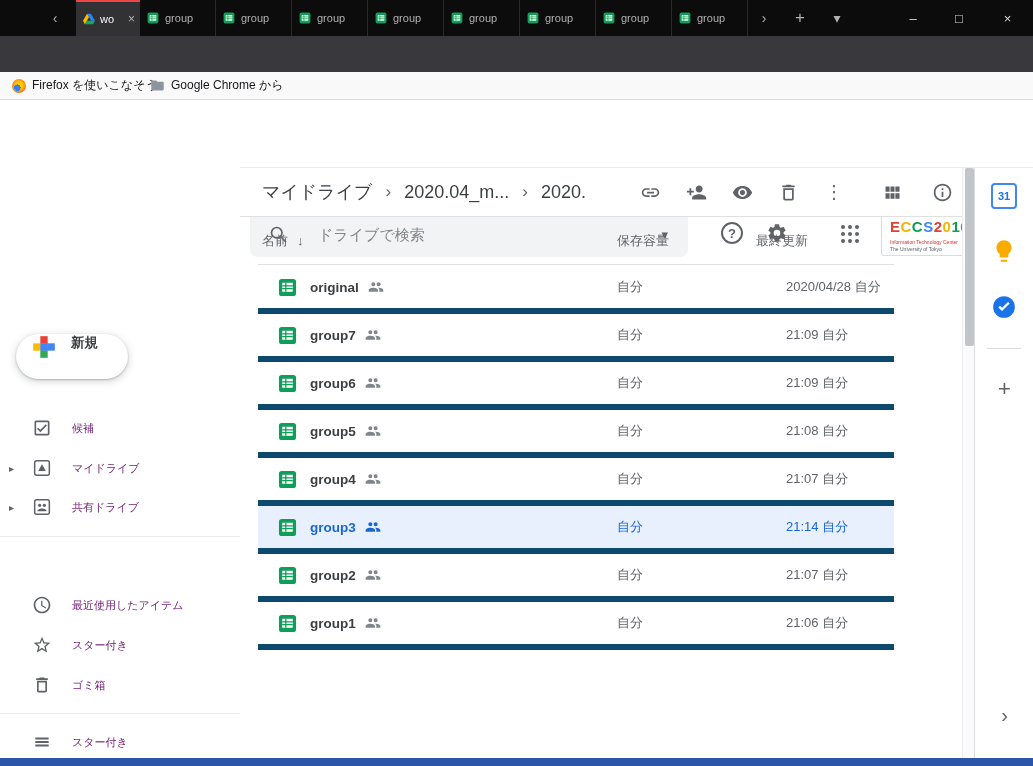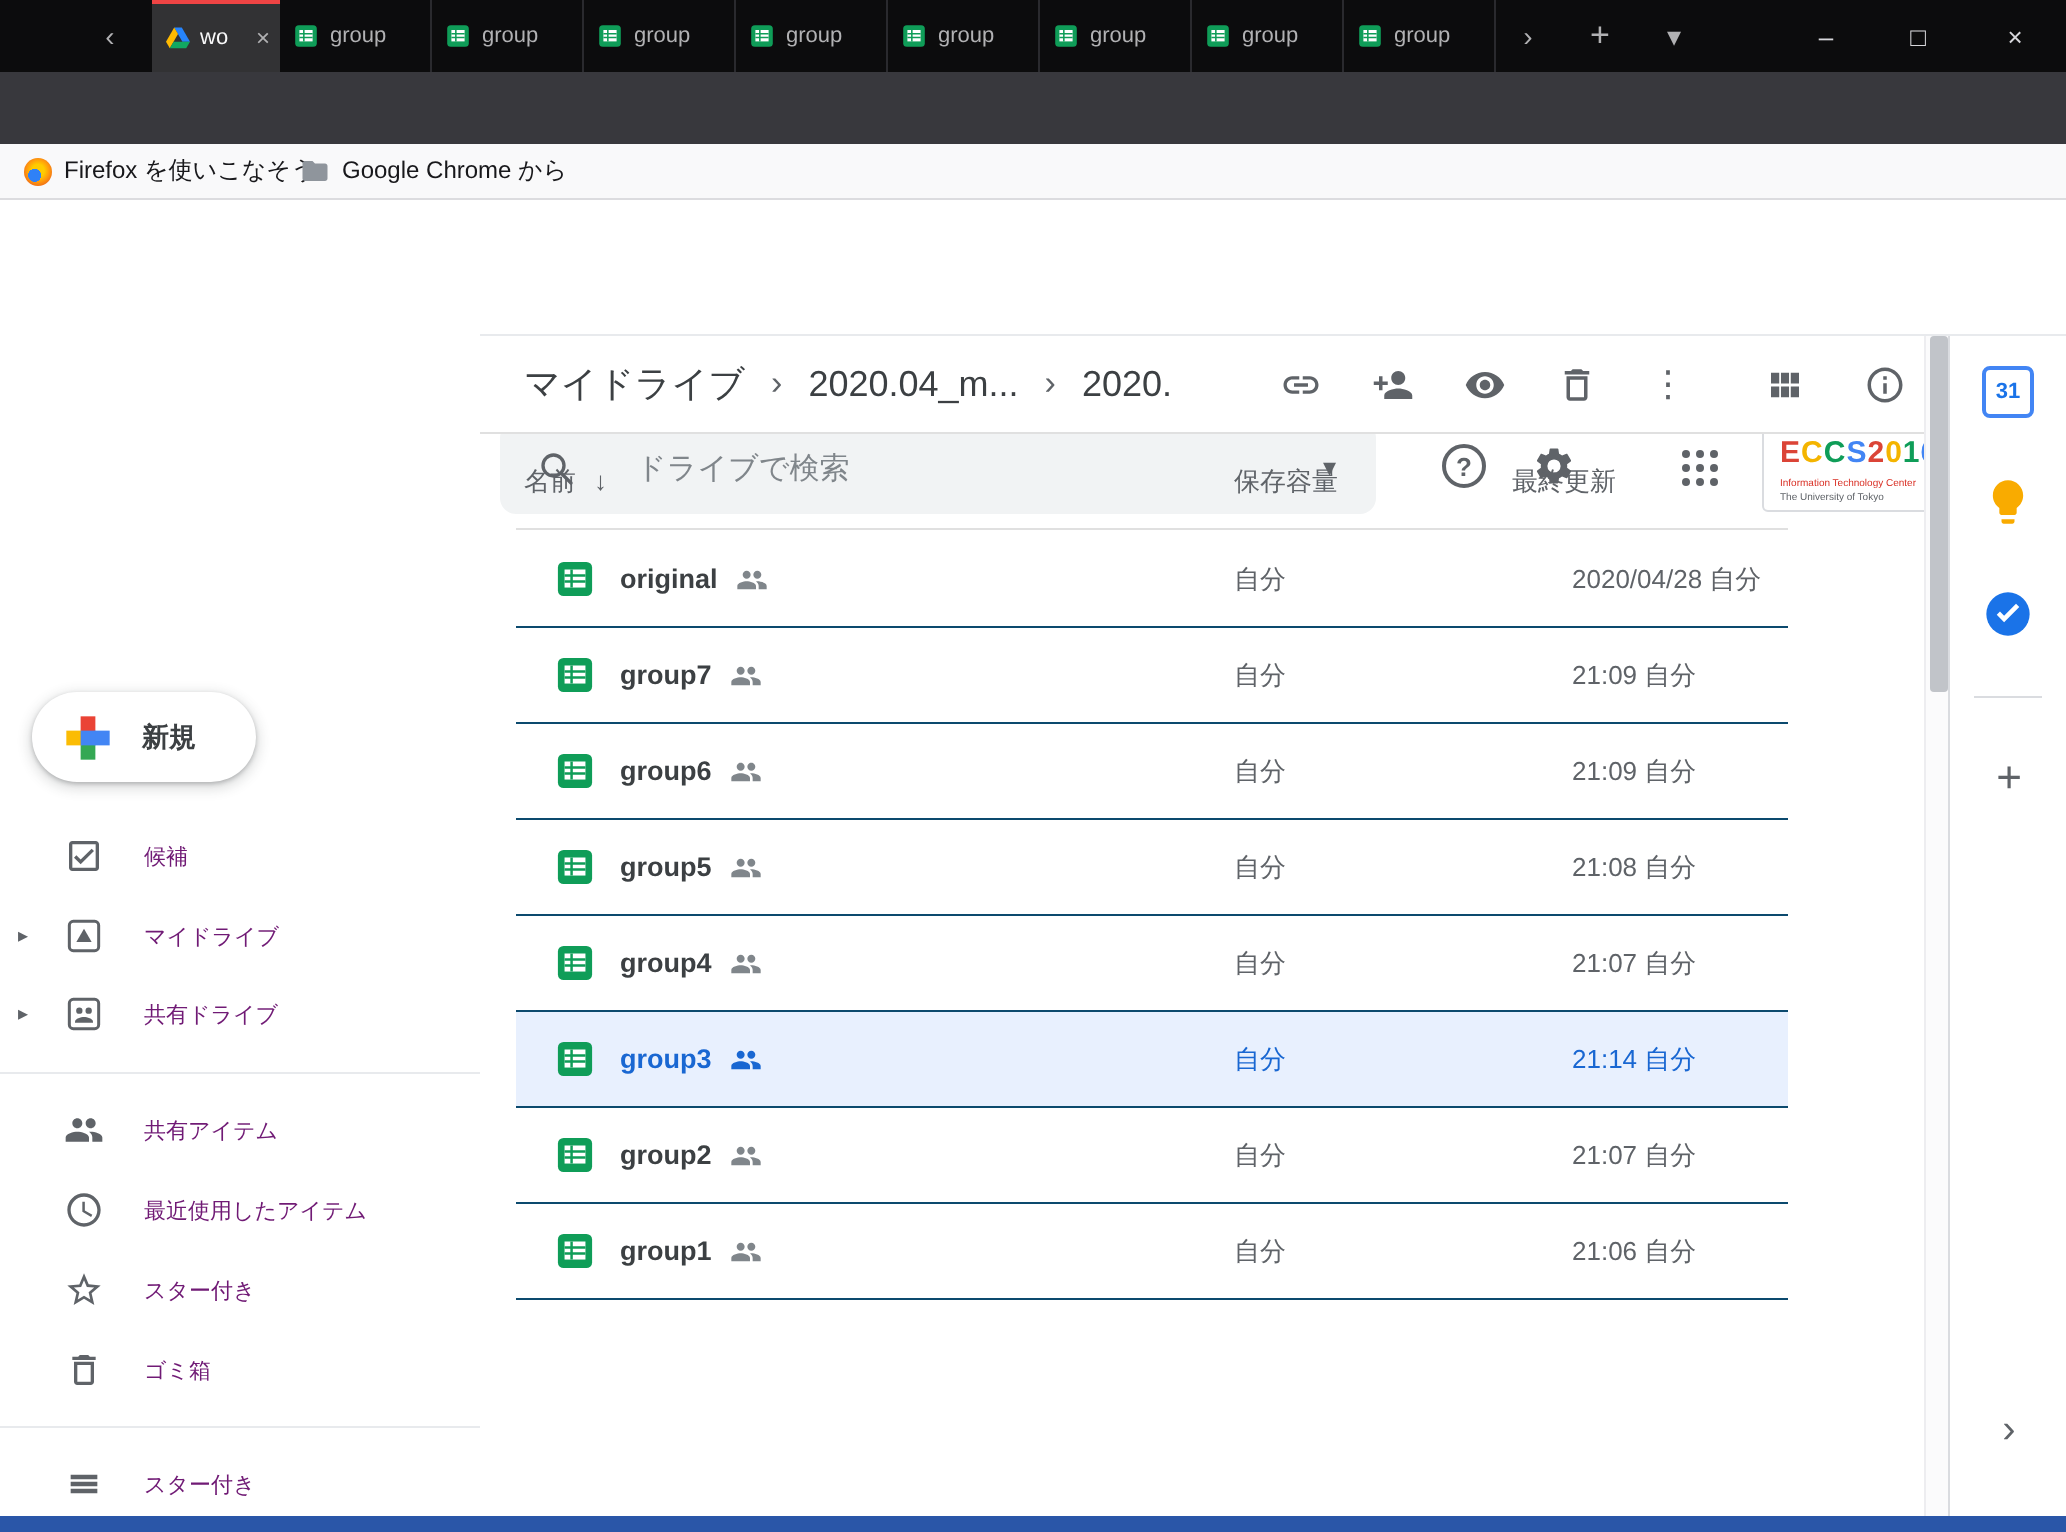"original" .file-row { border-bottom: 1px solid #0c4a6e -> 6px solid #0c4a6e }
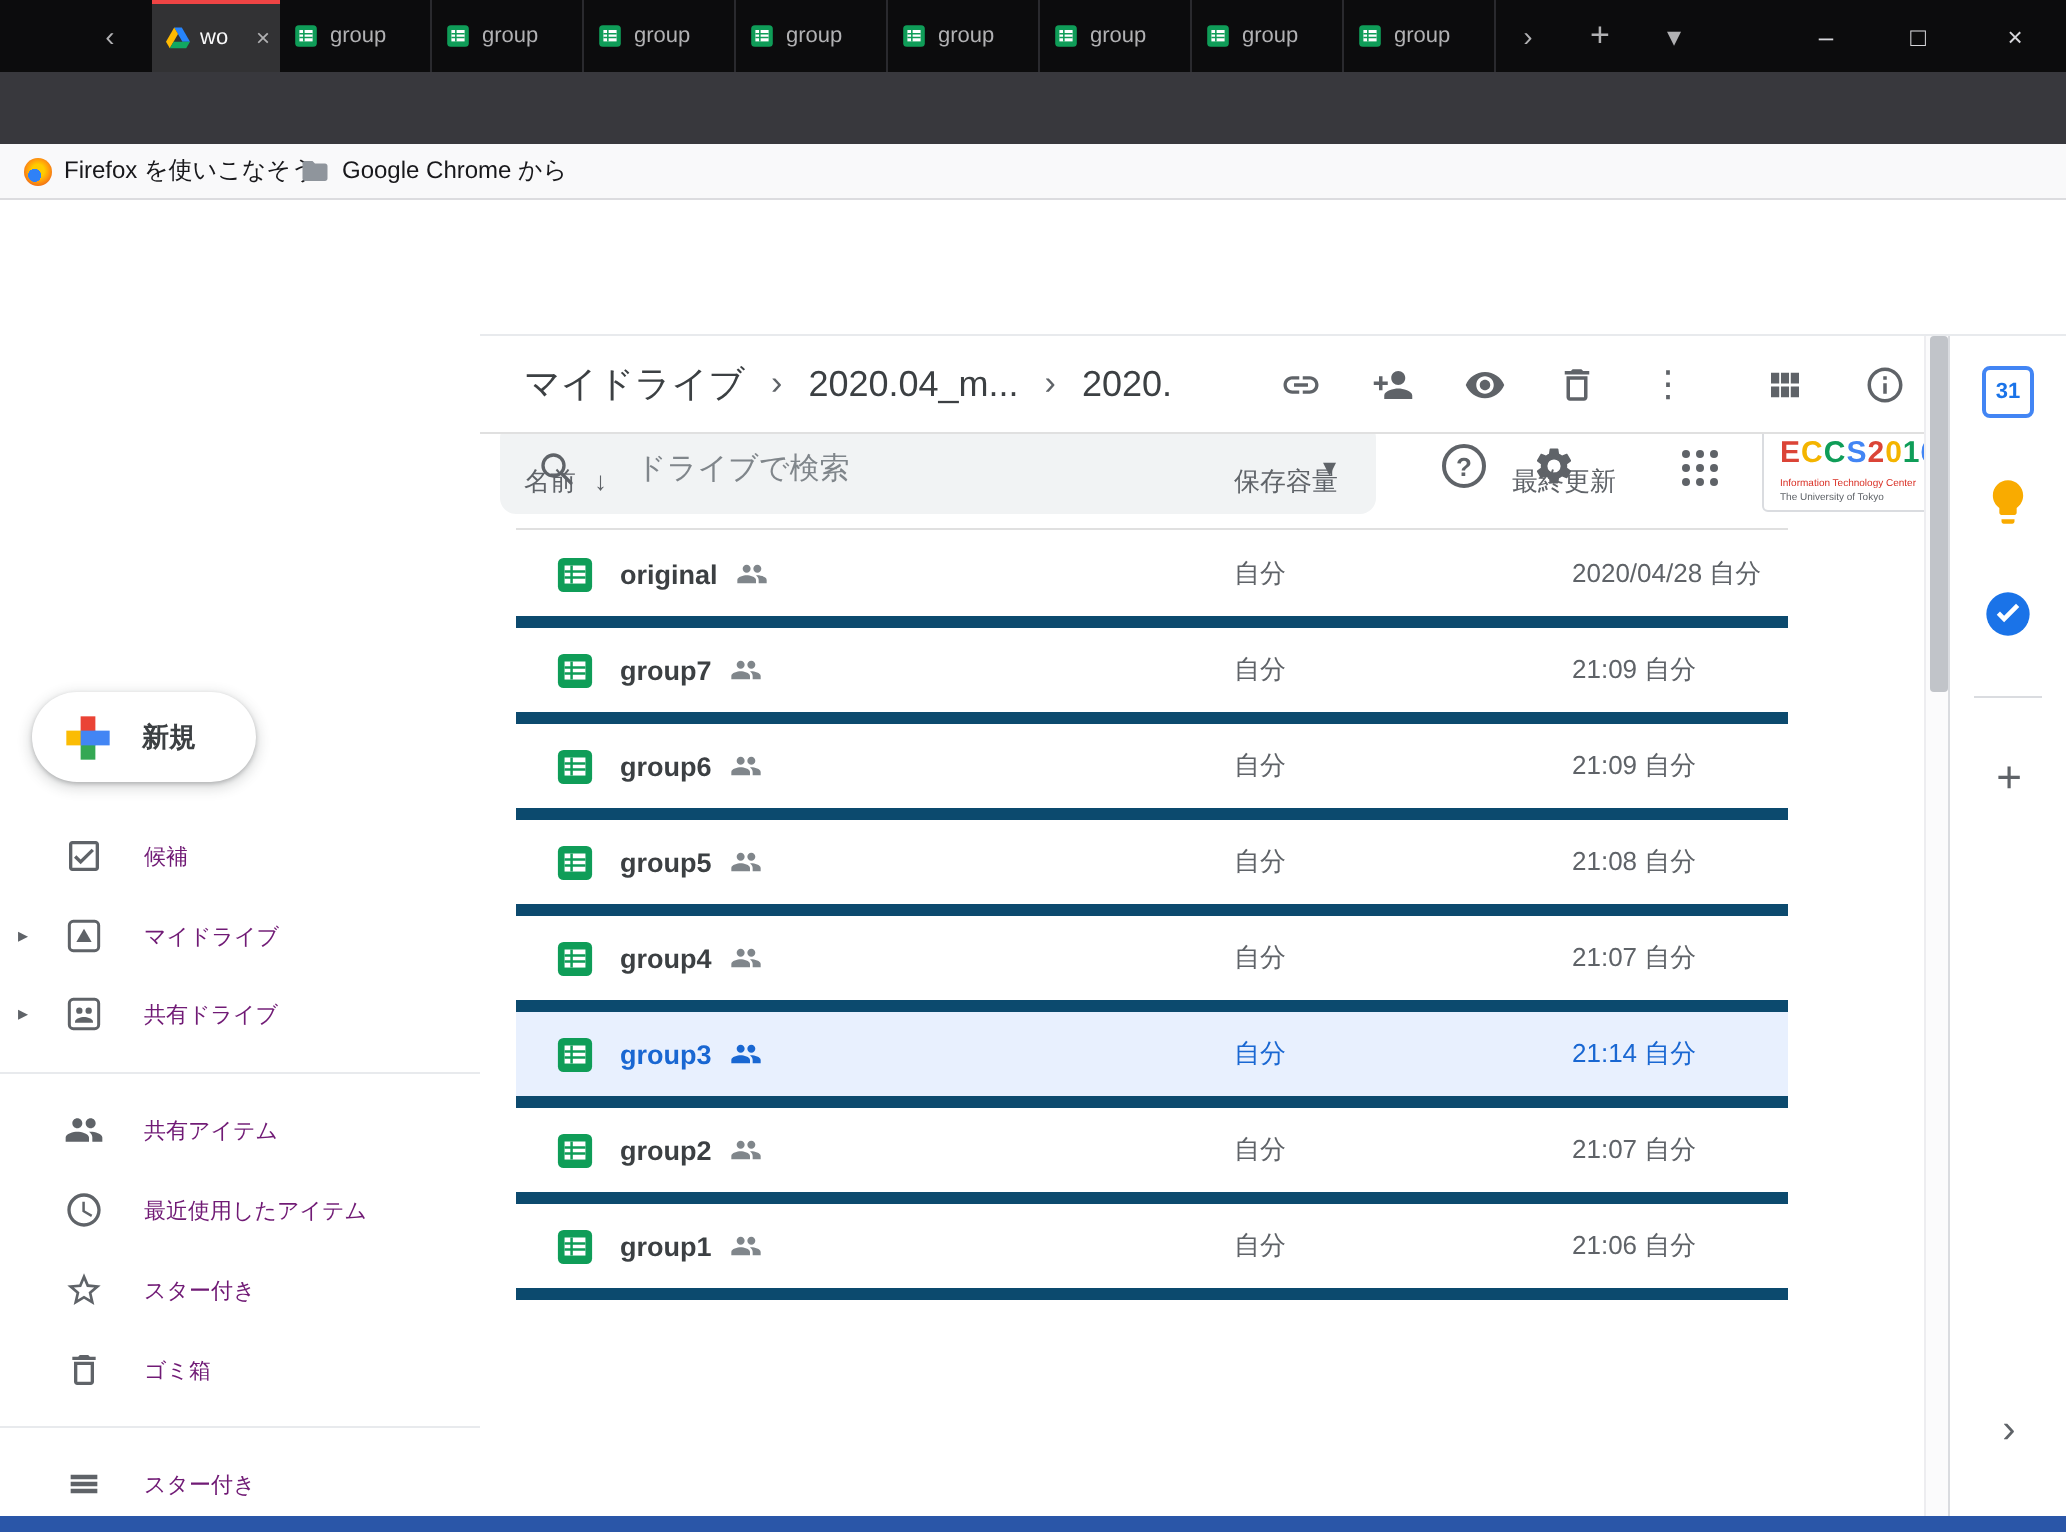"新規" #newBtn { align-items: center -> none; top: 178px -> 166px }
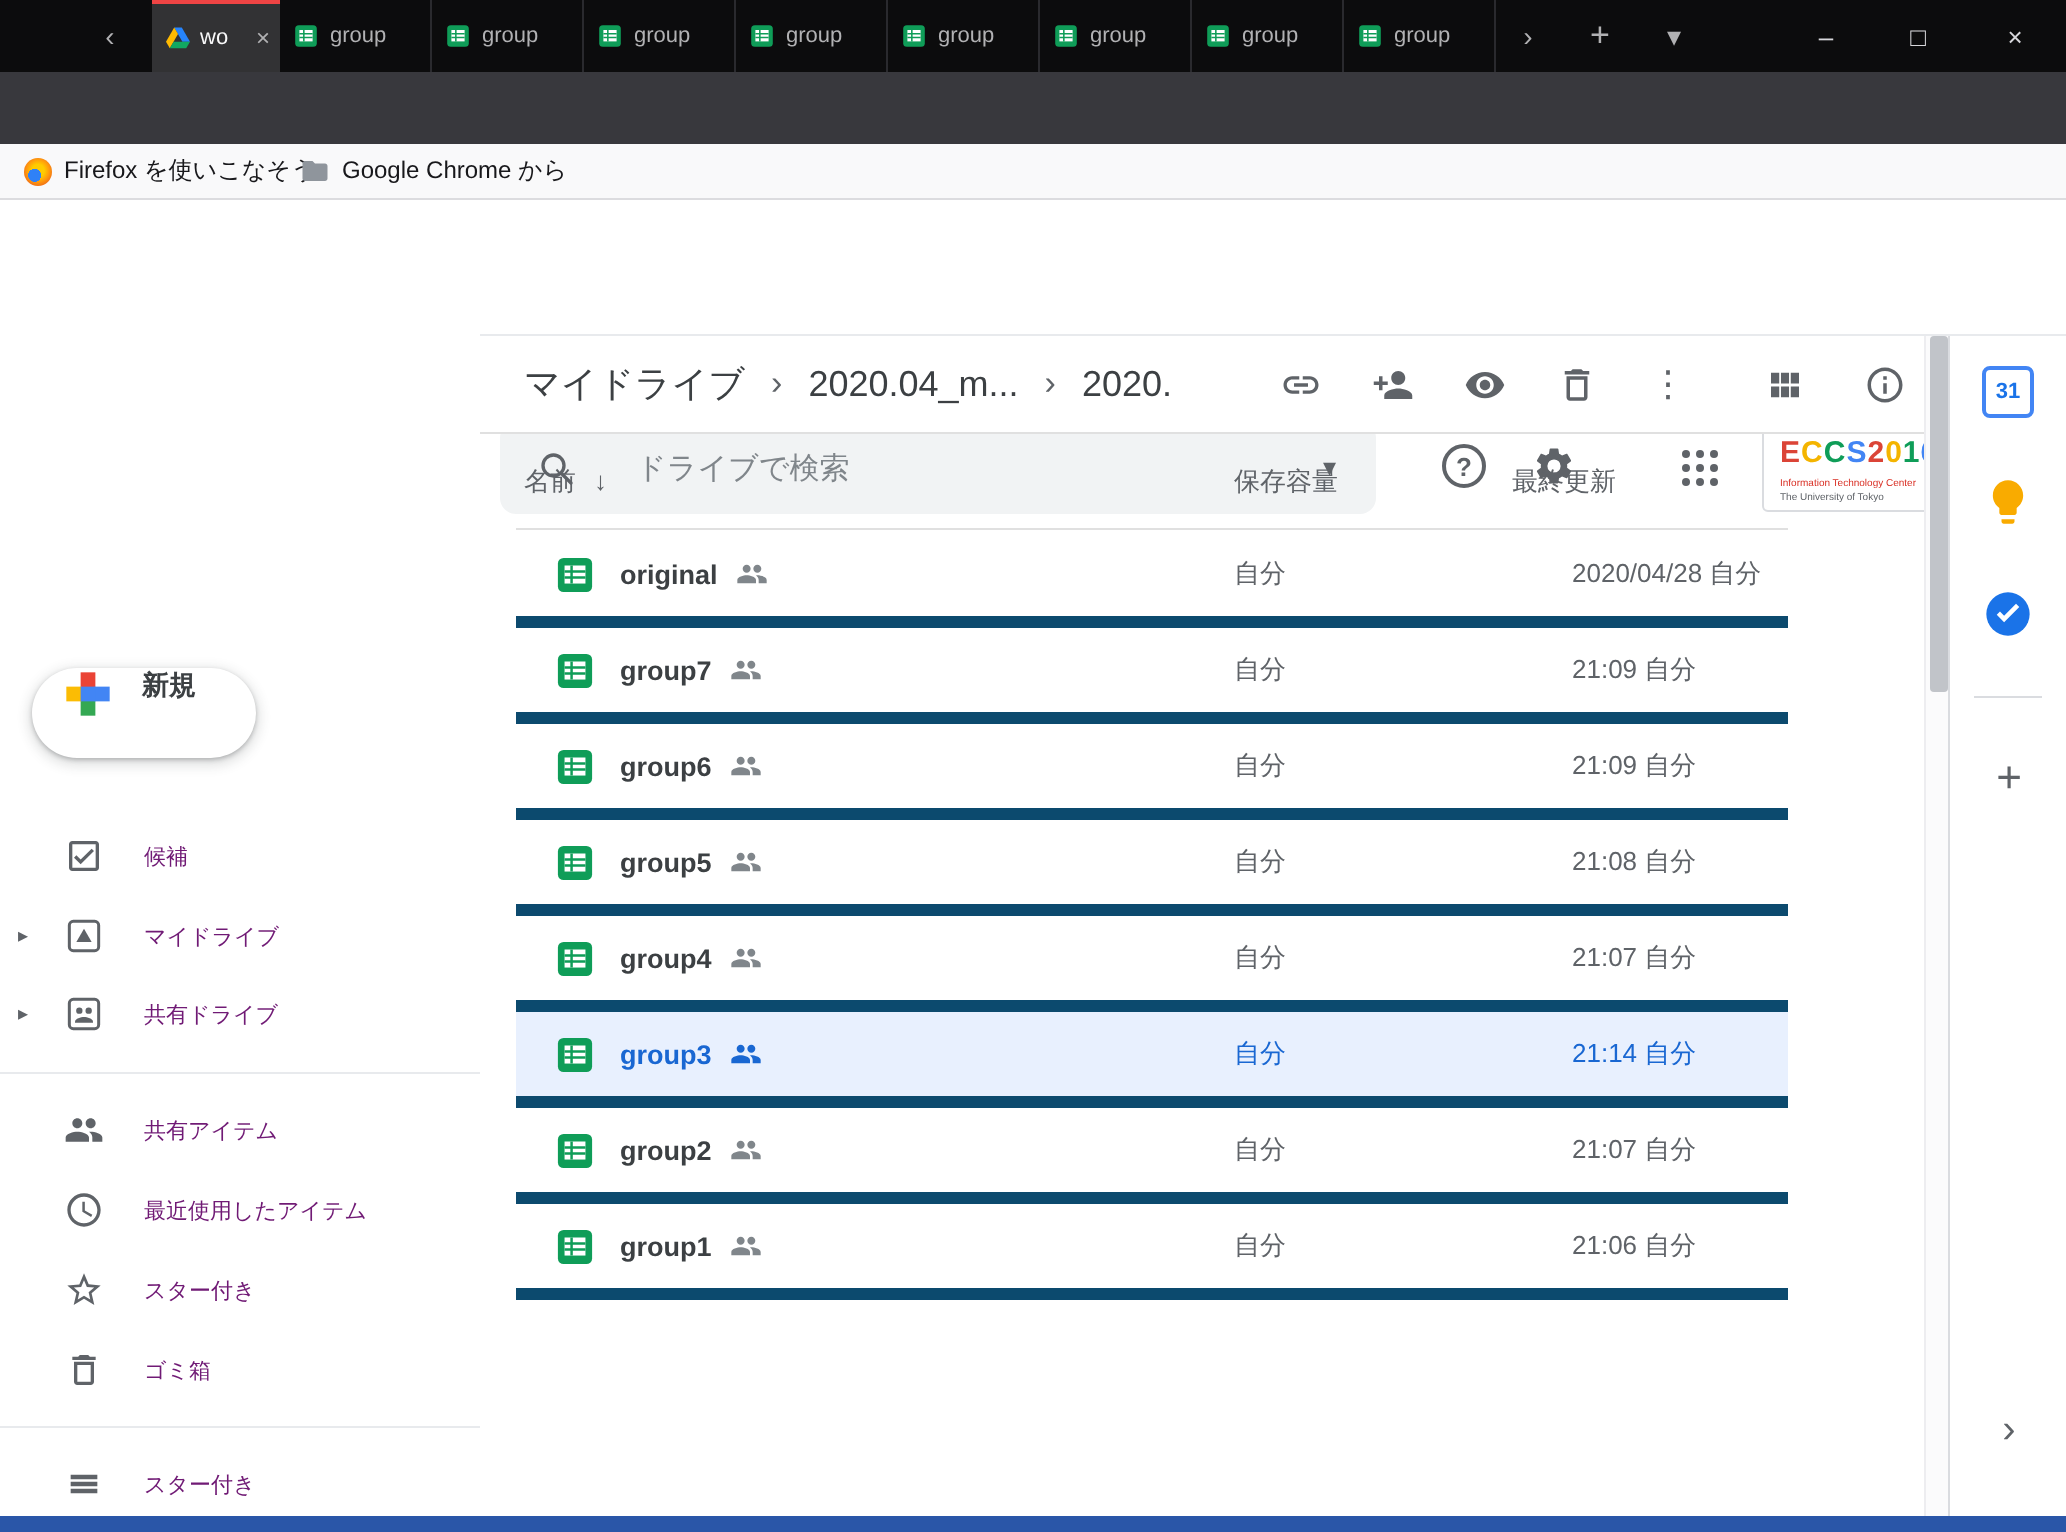"共有アイテム" div.snav { html: <div> <svg> <use></use> </svg> <span>共有アイテム</span> </div> -> none }
